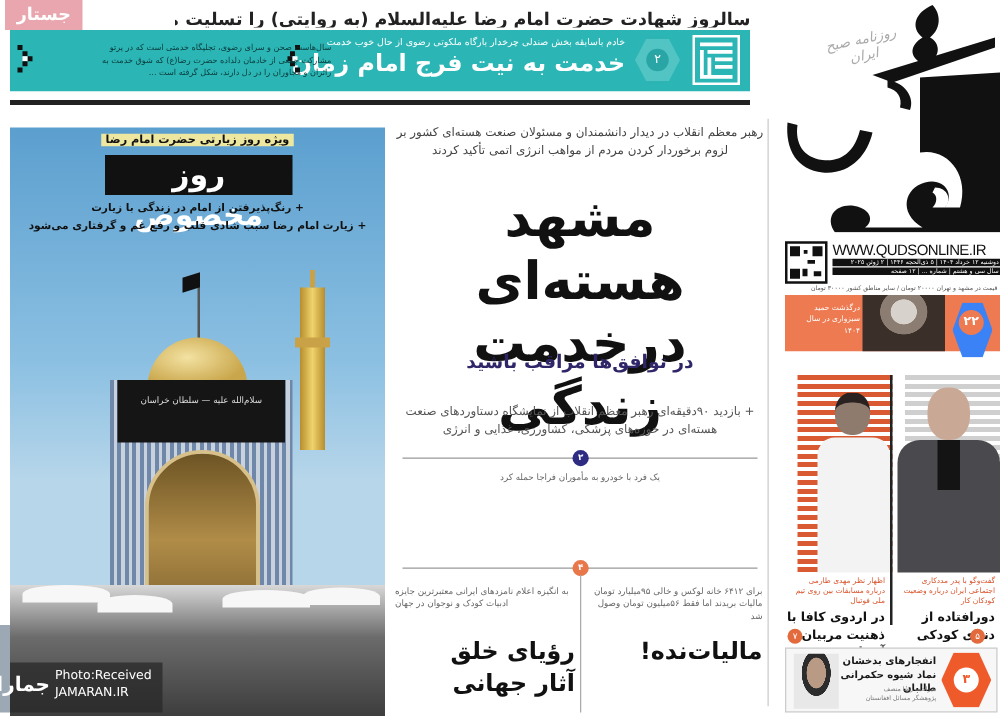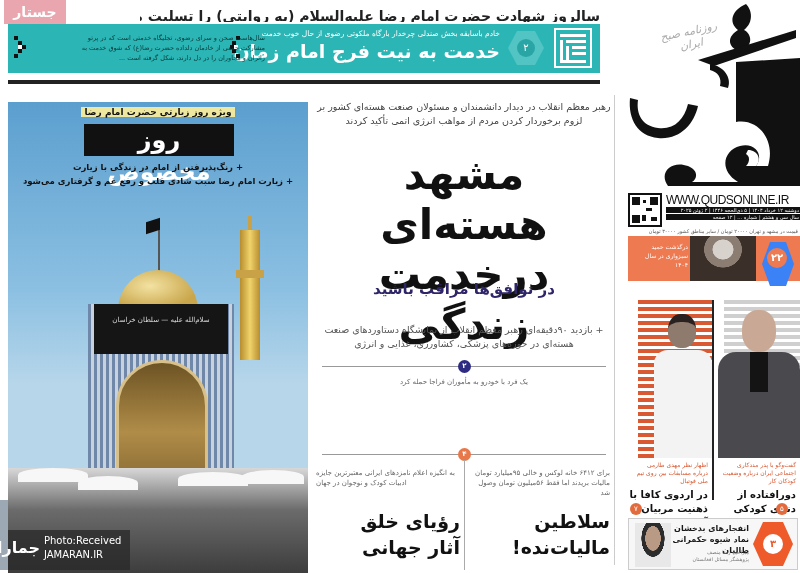"سلاطین" div { html: <div>سلاطین</div> -> none }
